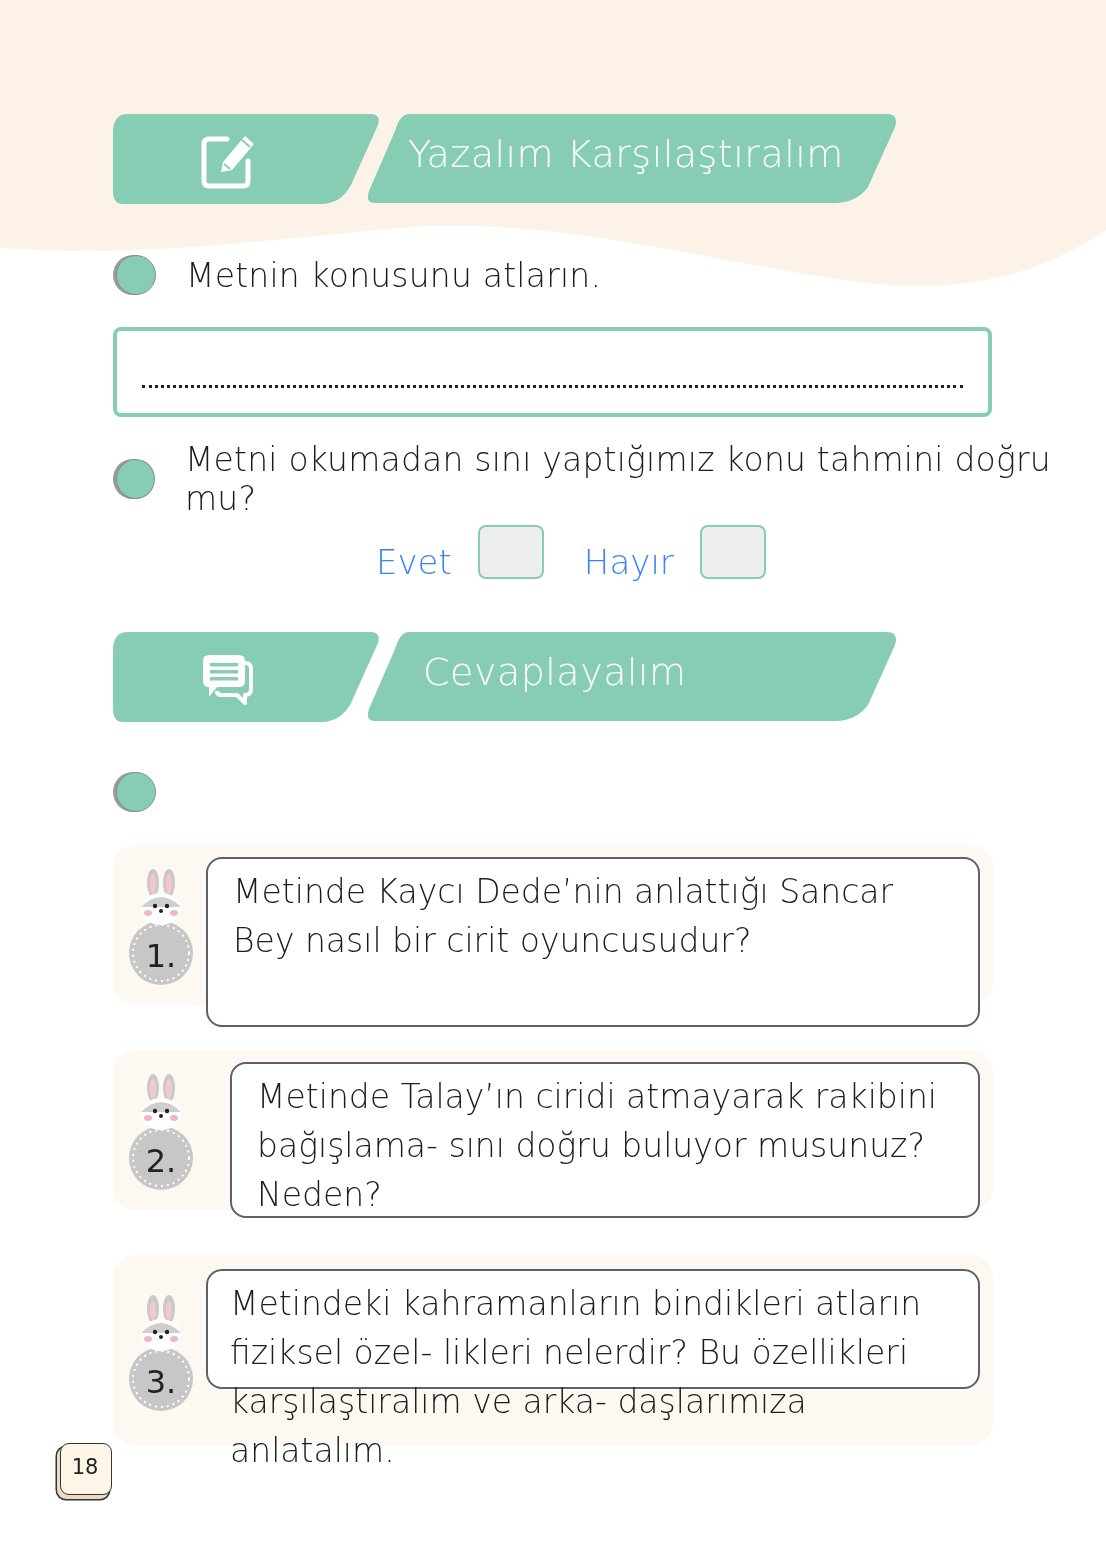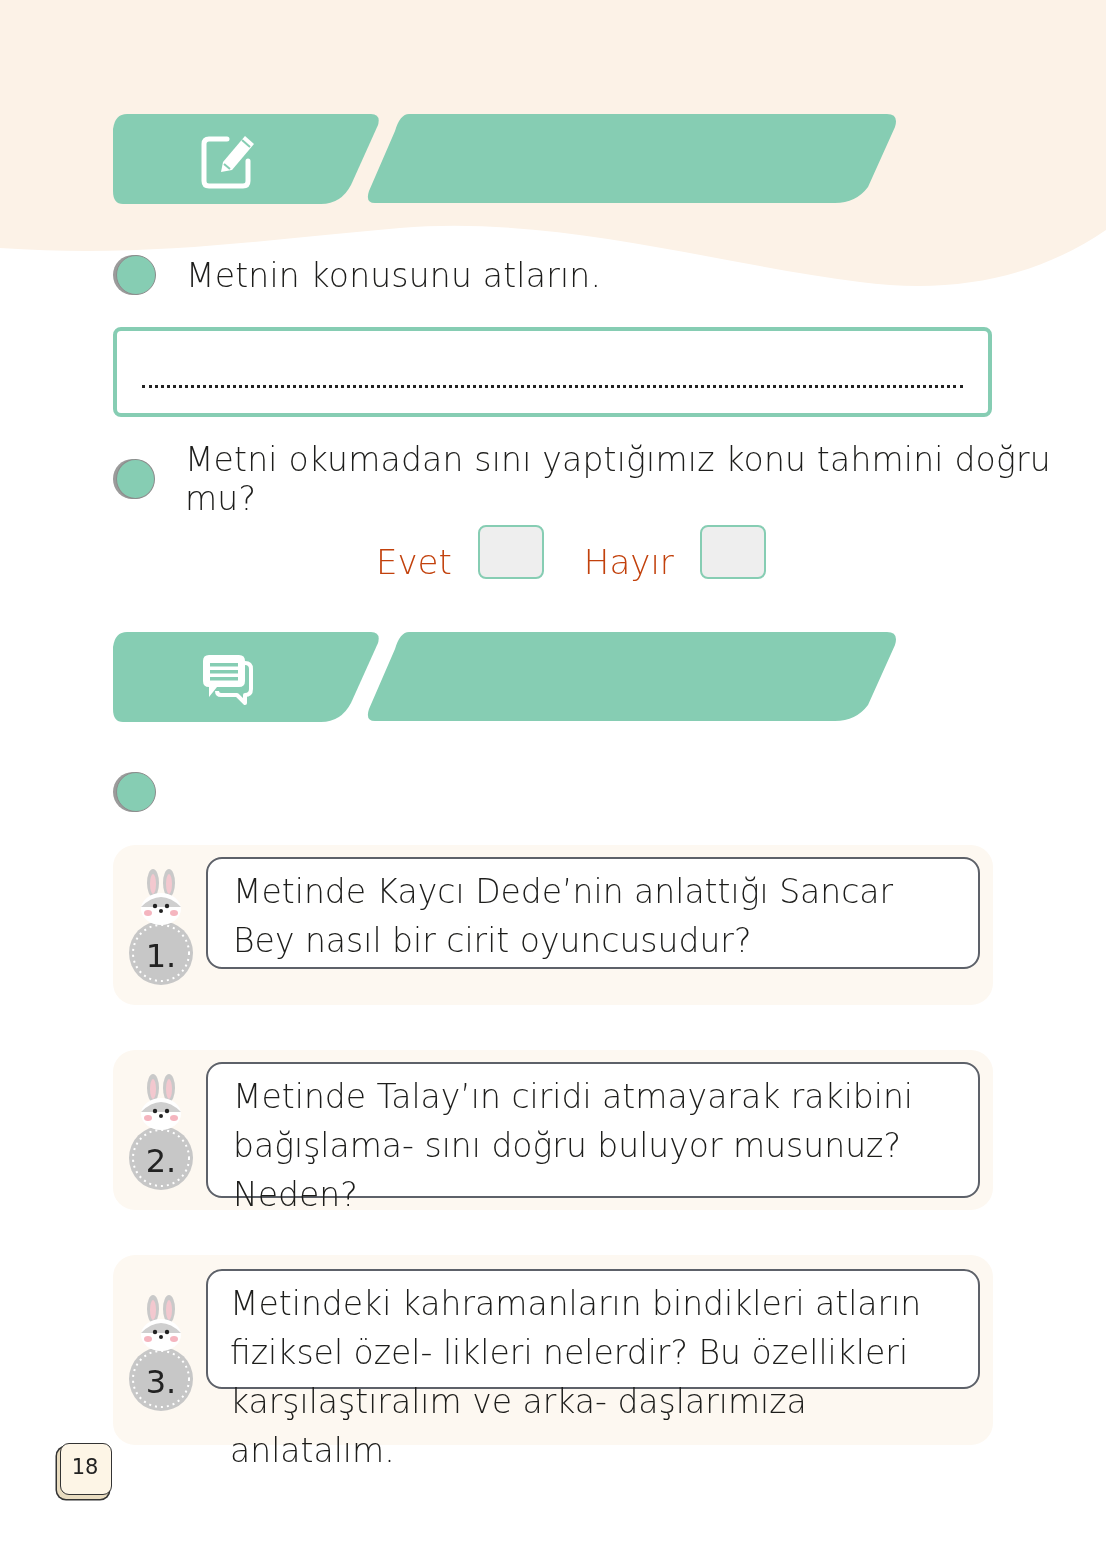"Yazalım Karşılaştıralım" span.title { html: none -> <span>Yazalım Karşılaştıralım</span> }
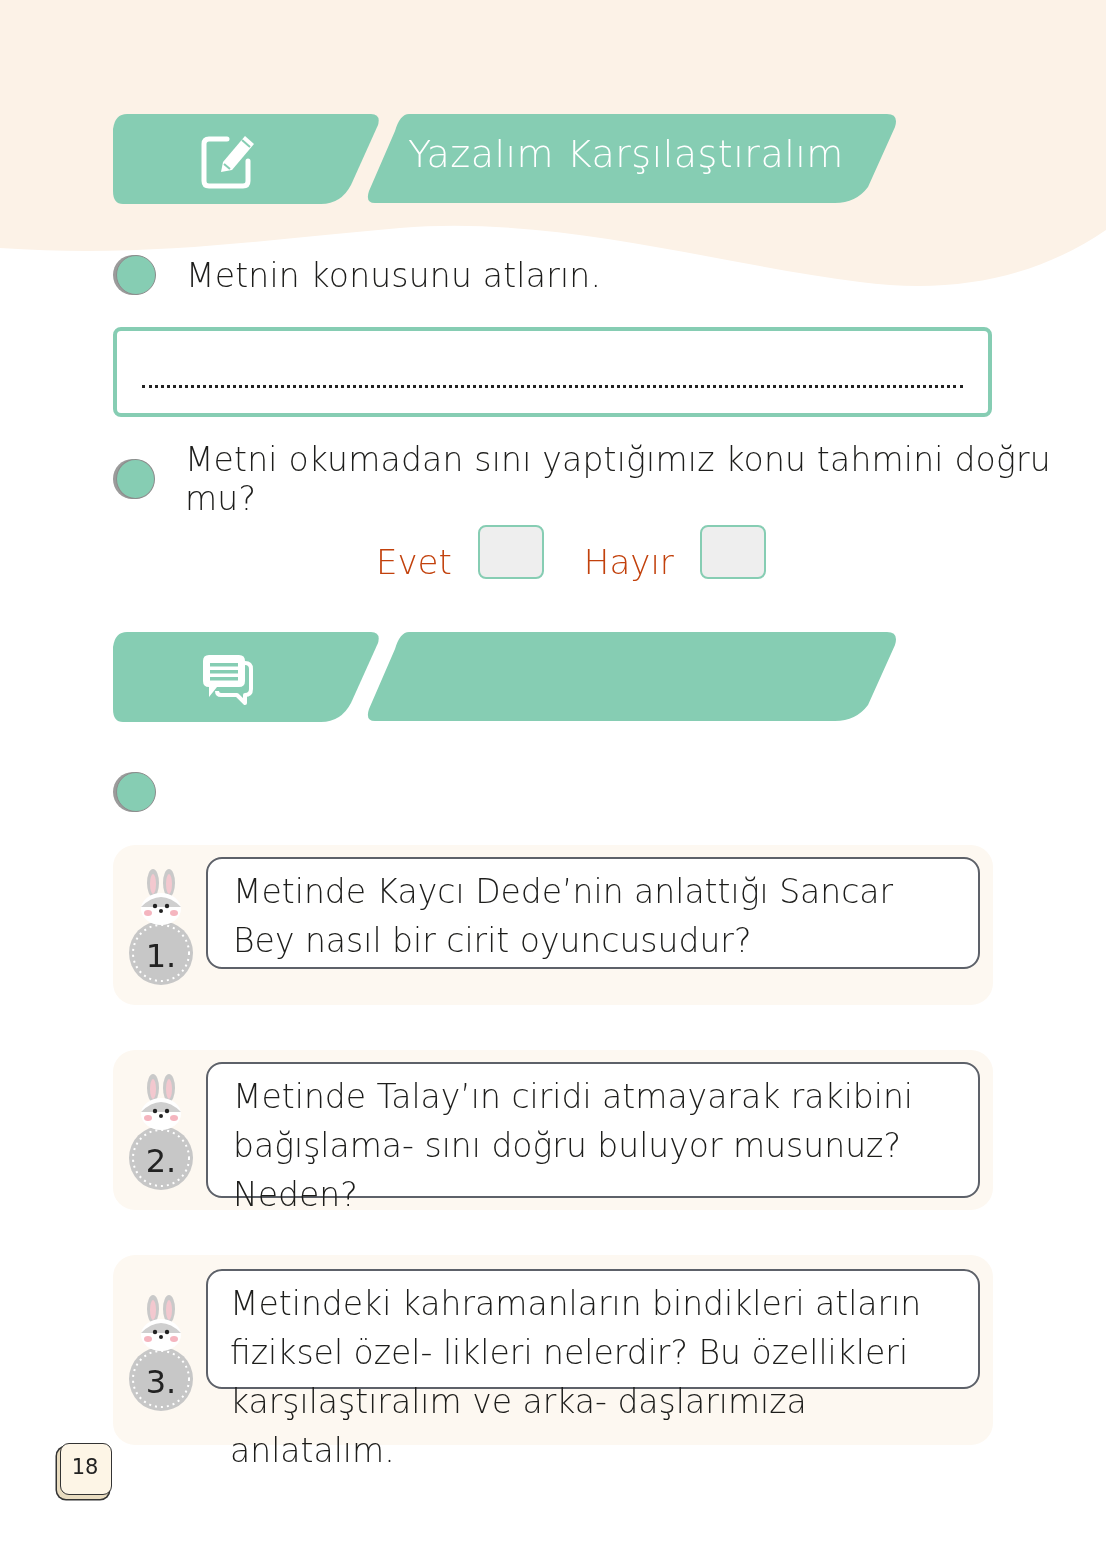"Evet" .choice-label { color: #c2410c -> #3b82f6 }
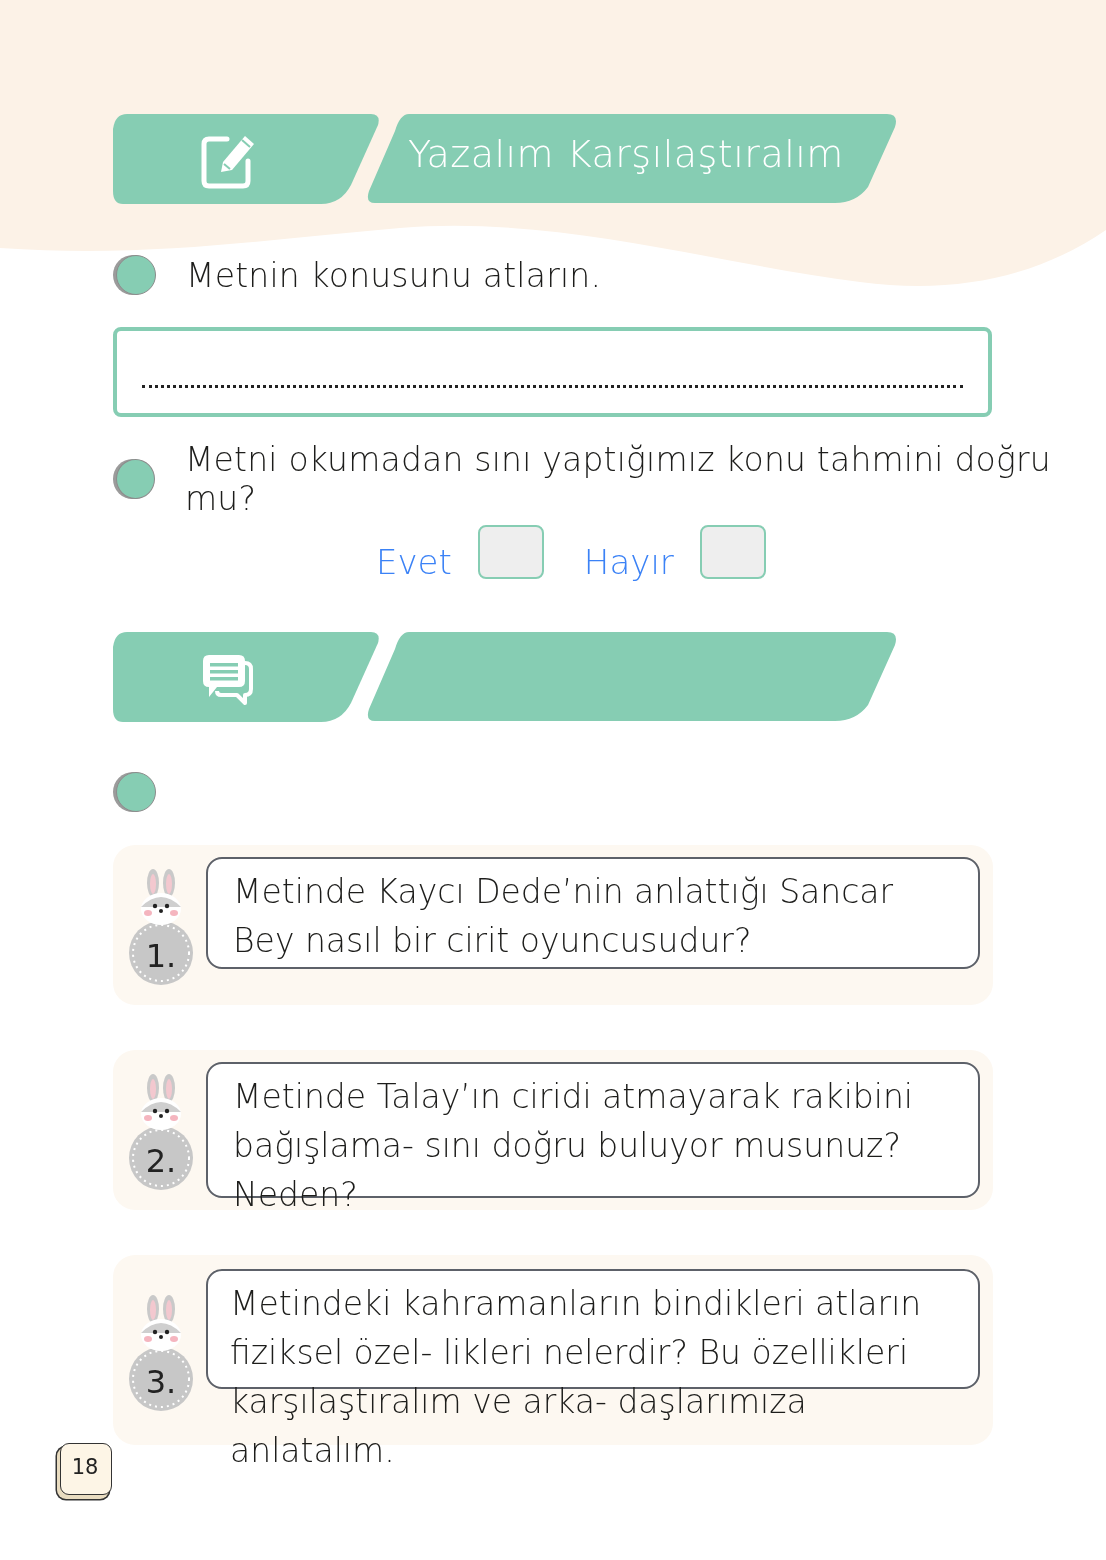"Cevaplayalım" span.title { html: none -> <span>Cevaplayalım</span> }
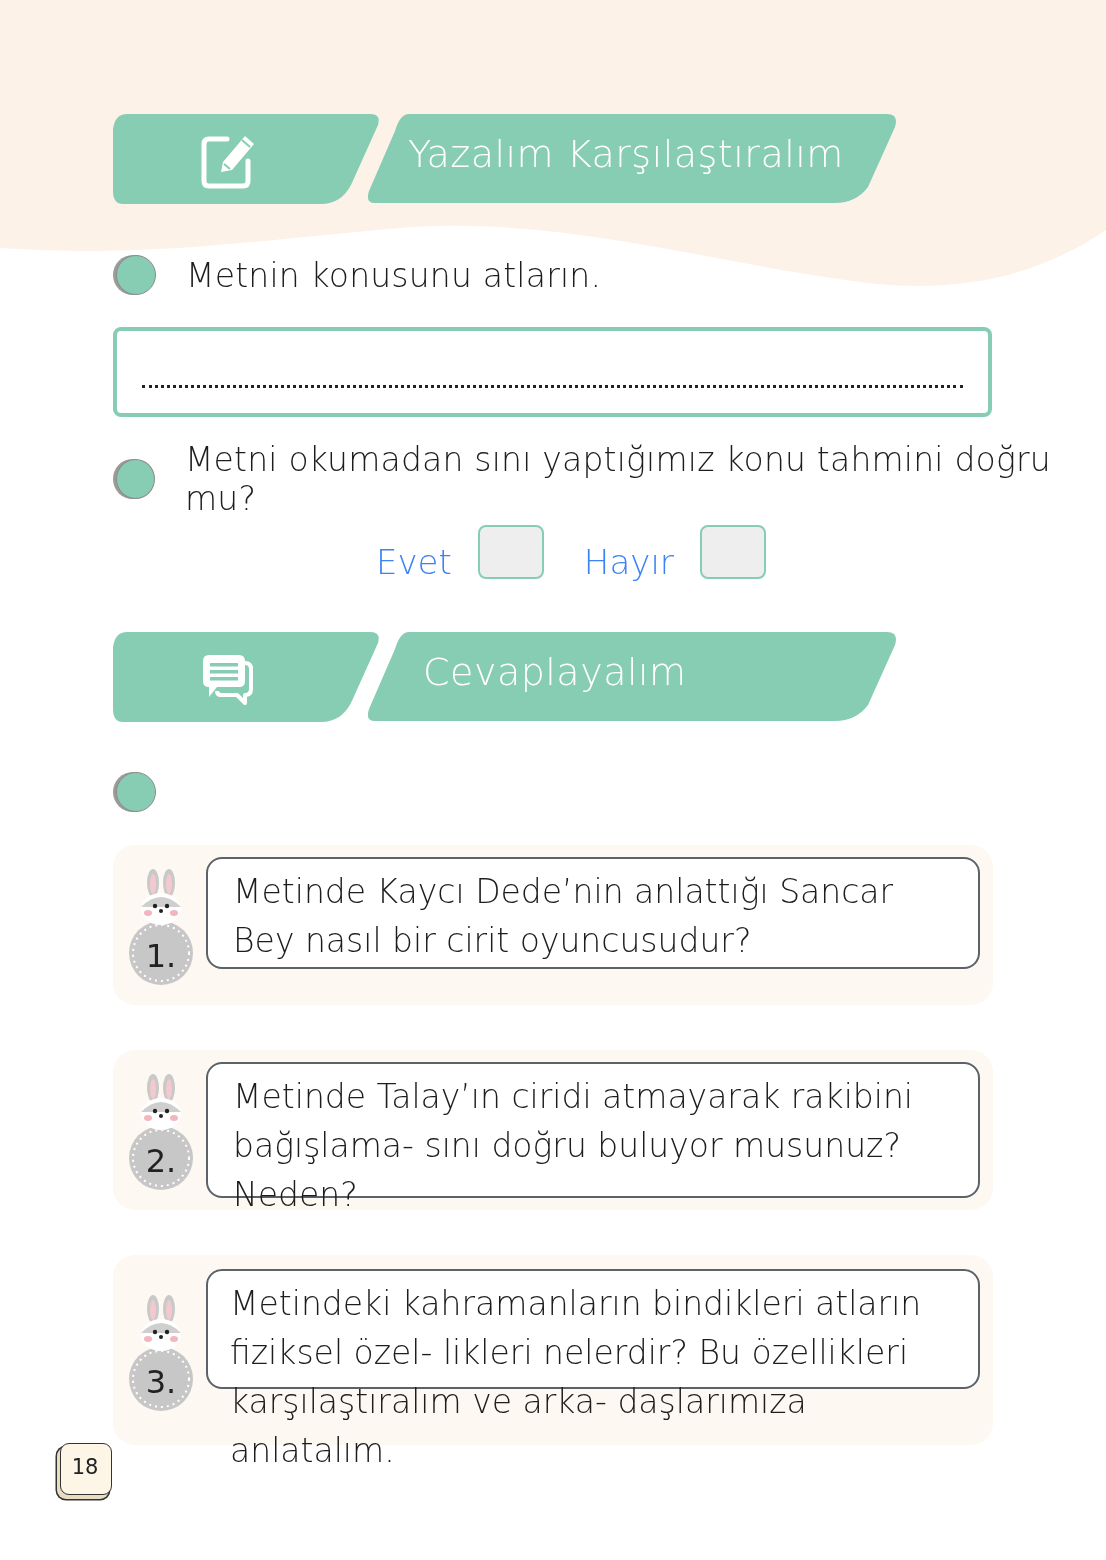"Metinde Kaycı Dede’nin anlattığı Sancar" div.q-box { height: 112px -> 170px }
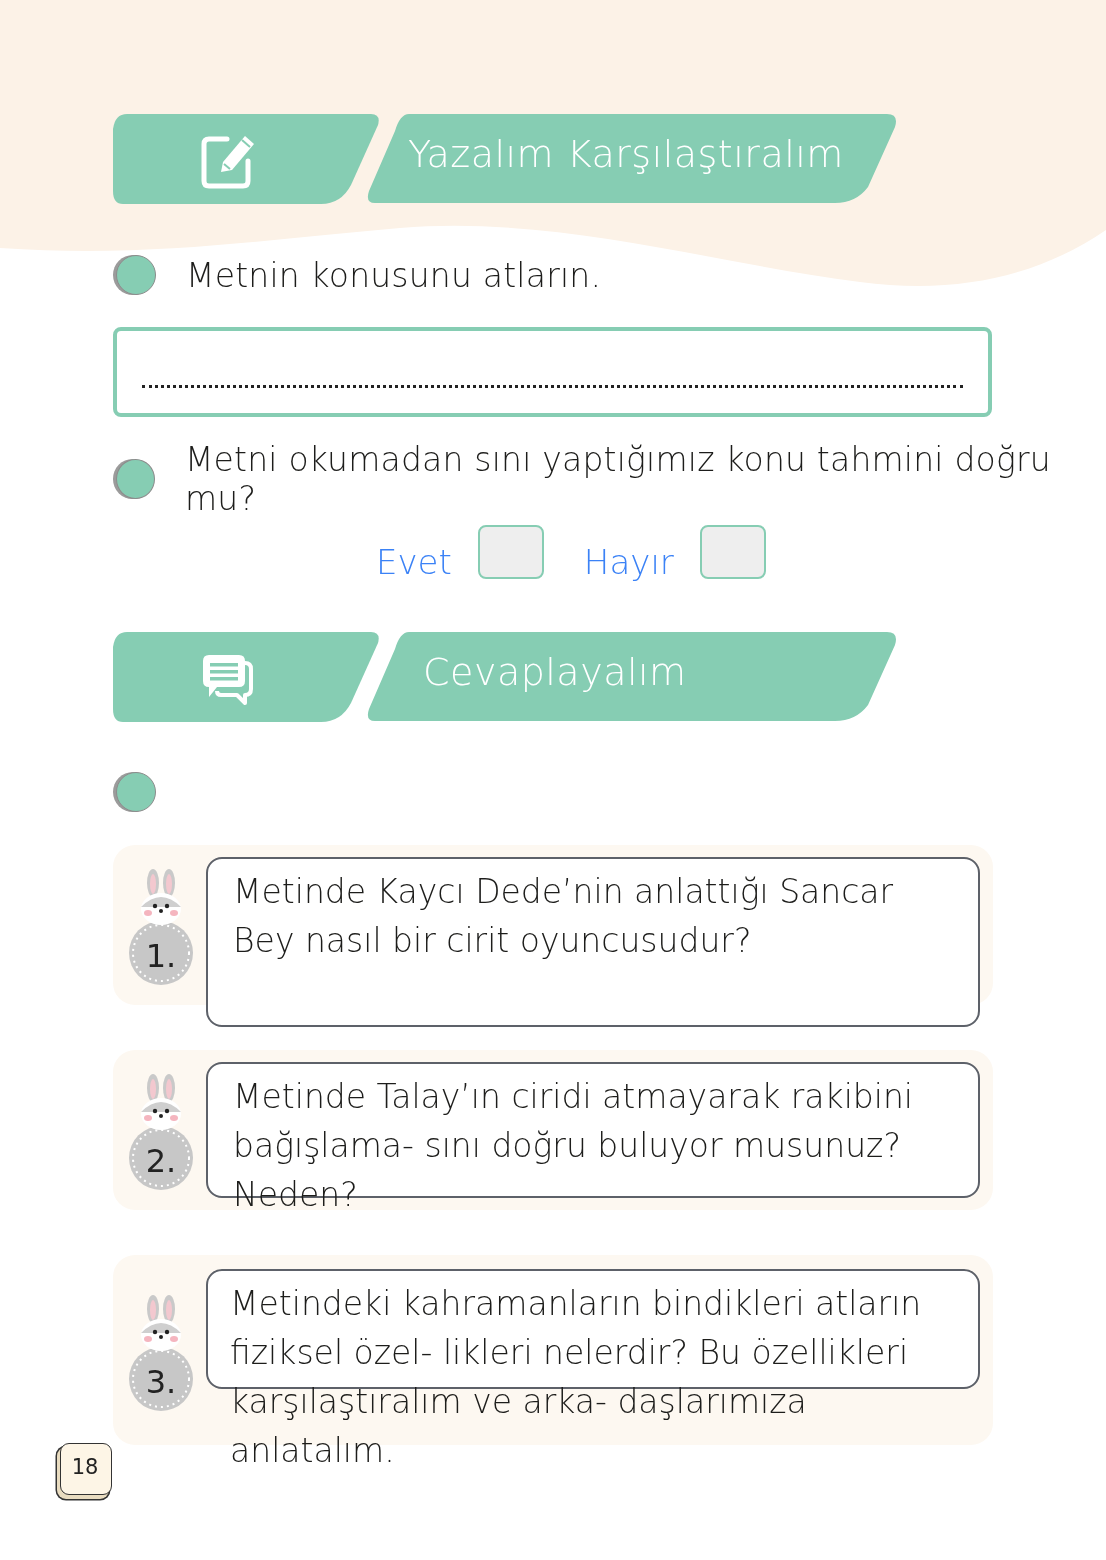"Metinde Talay’ın ciridi atmayarak" div.q-box { height: 136px -> 156px; margin-left: none -> 24px }
